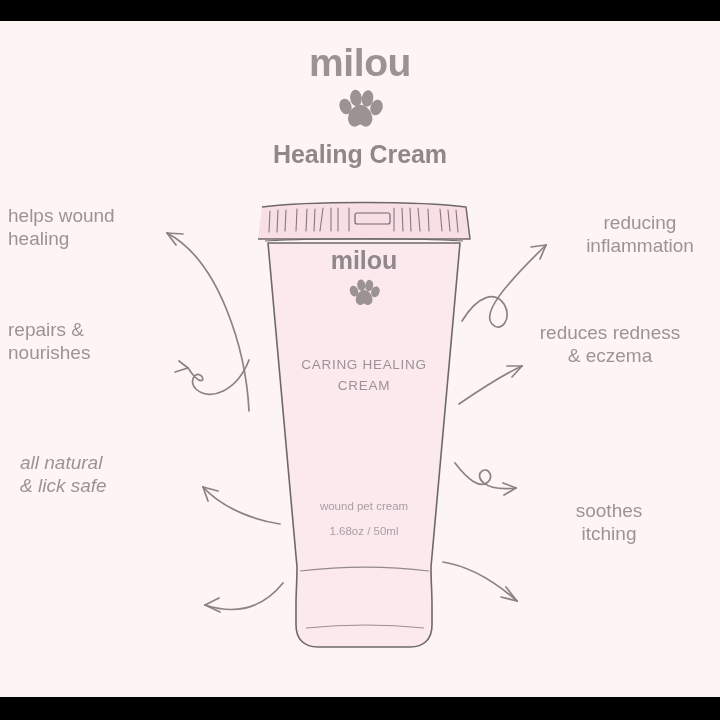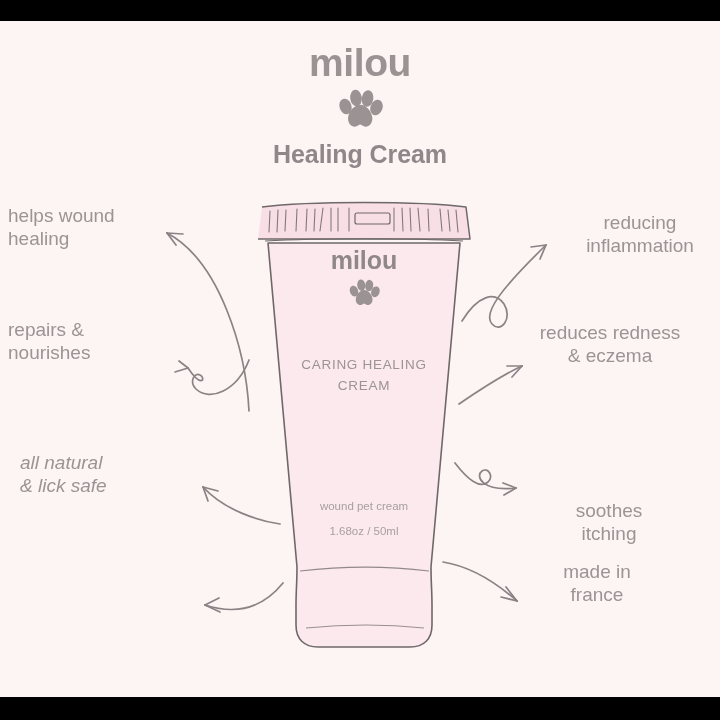"made in" div.annotation { html: <div>made in france</div> -> none }
